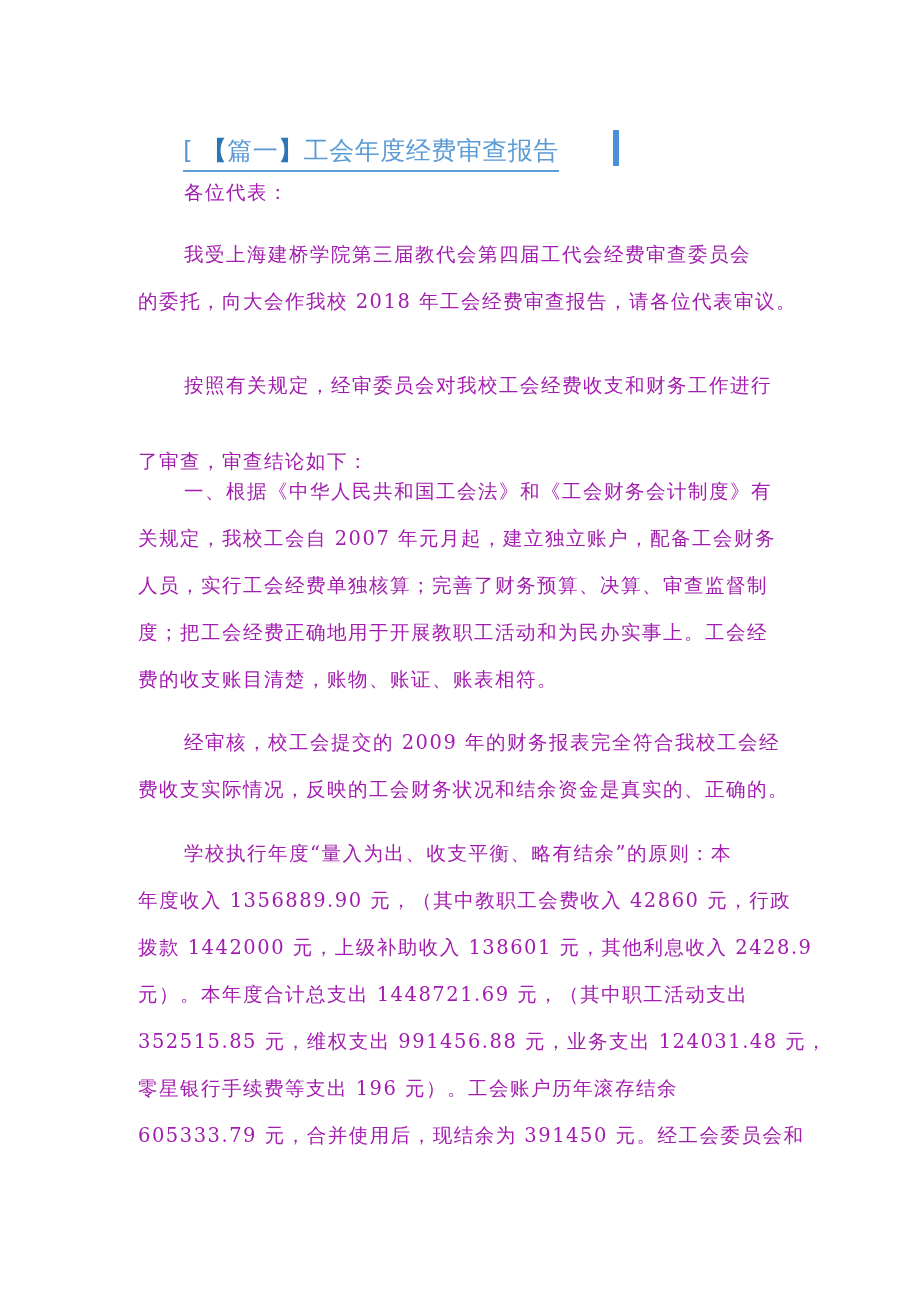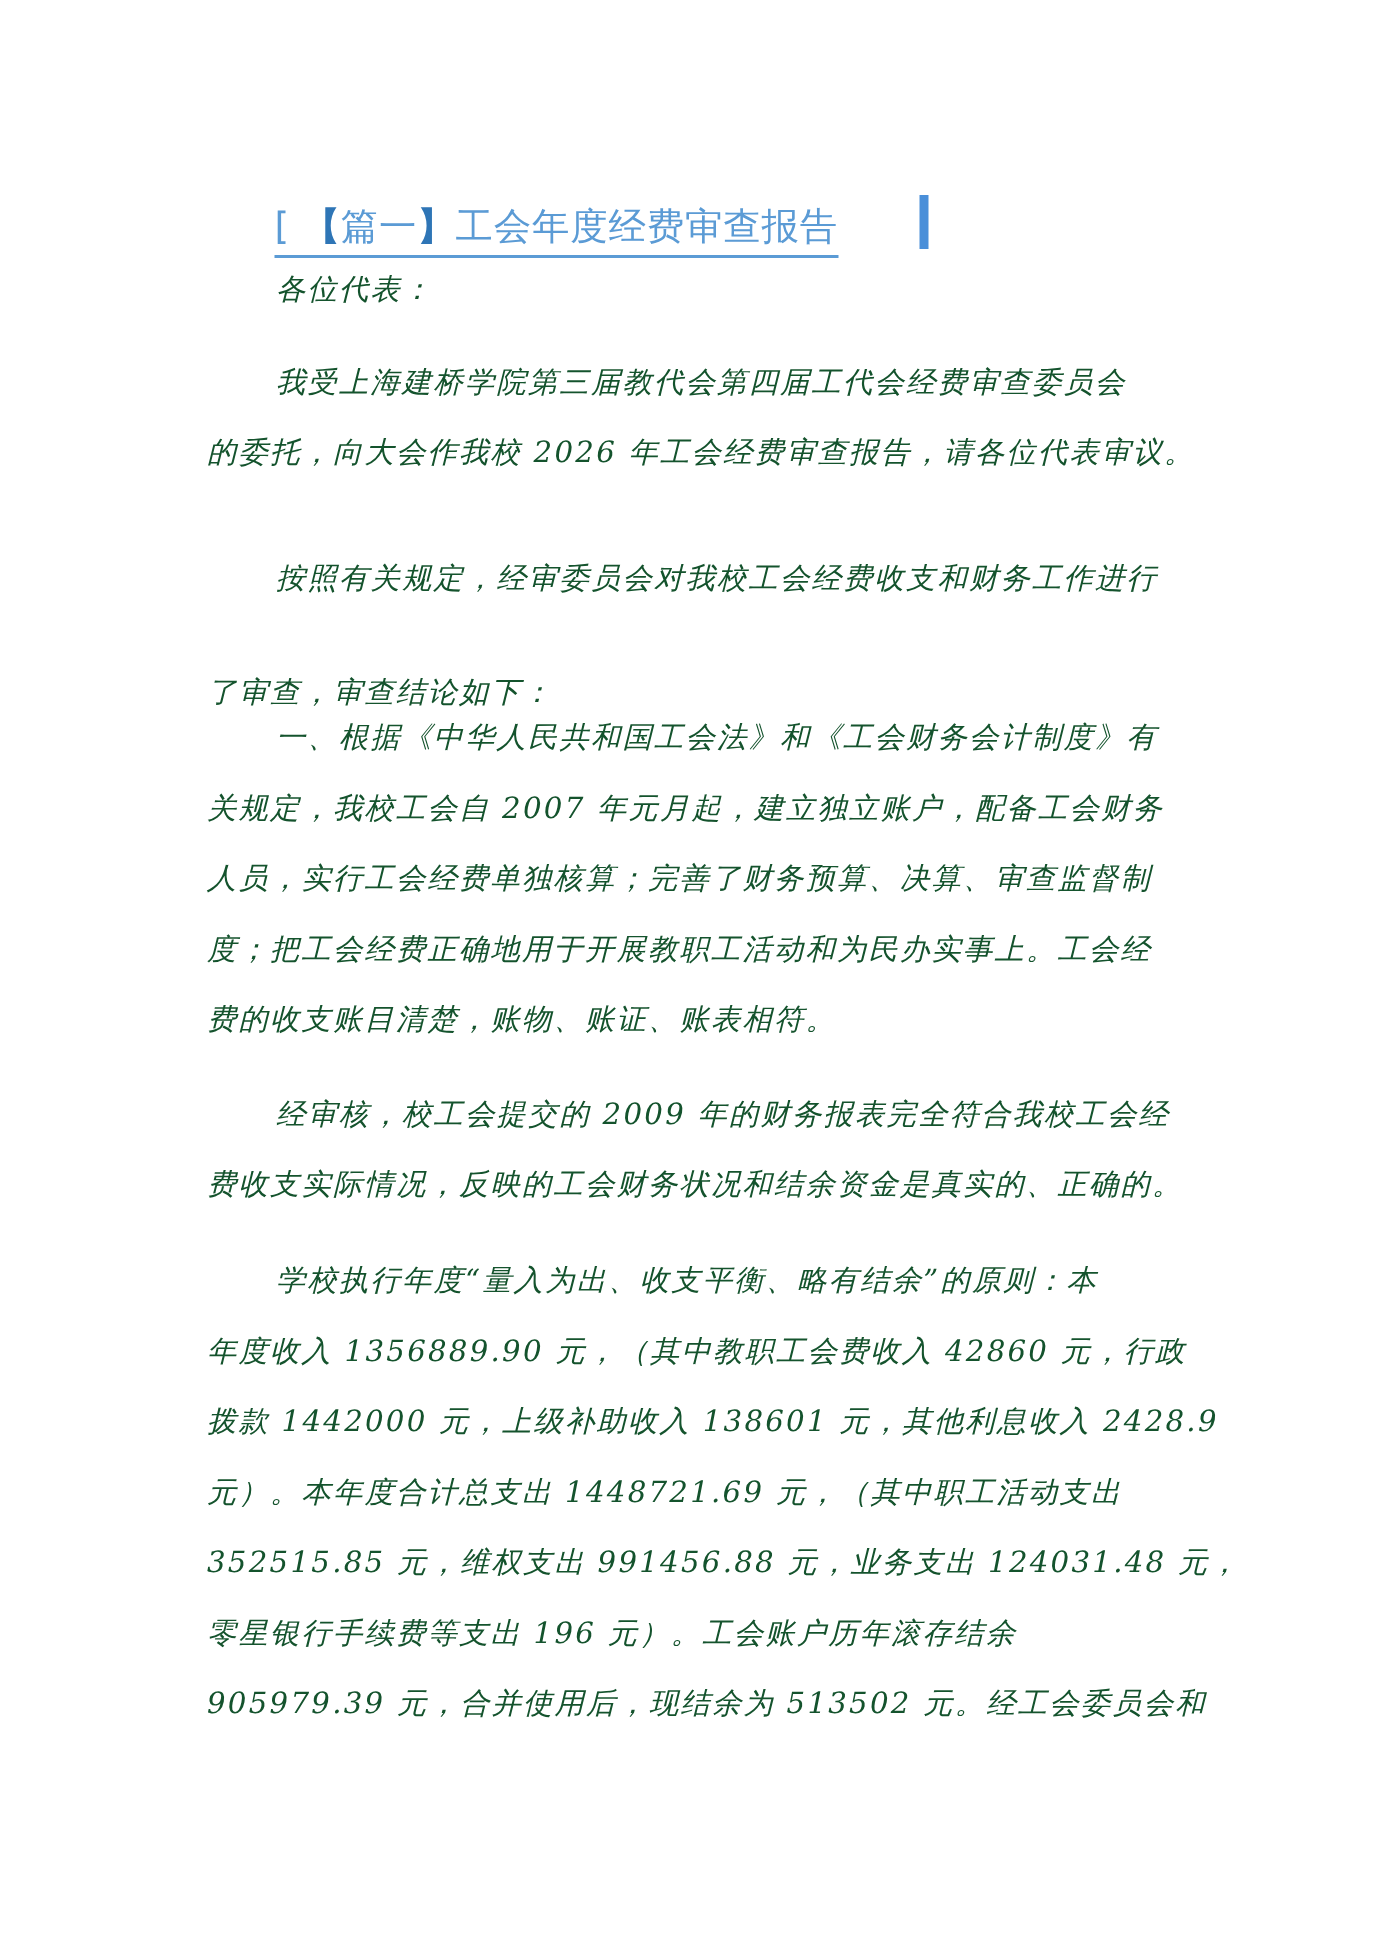"各位代表：" .line { color: #14532d -> #a21caf; font-style: italic -> none }
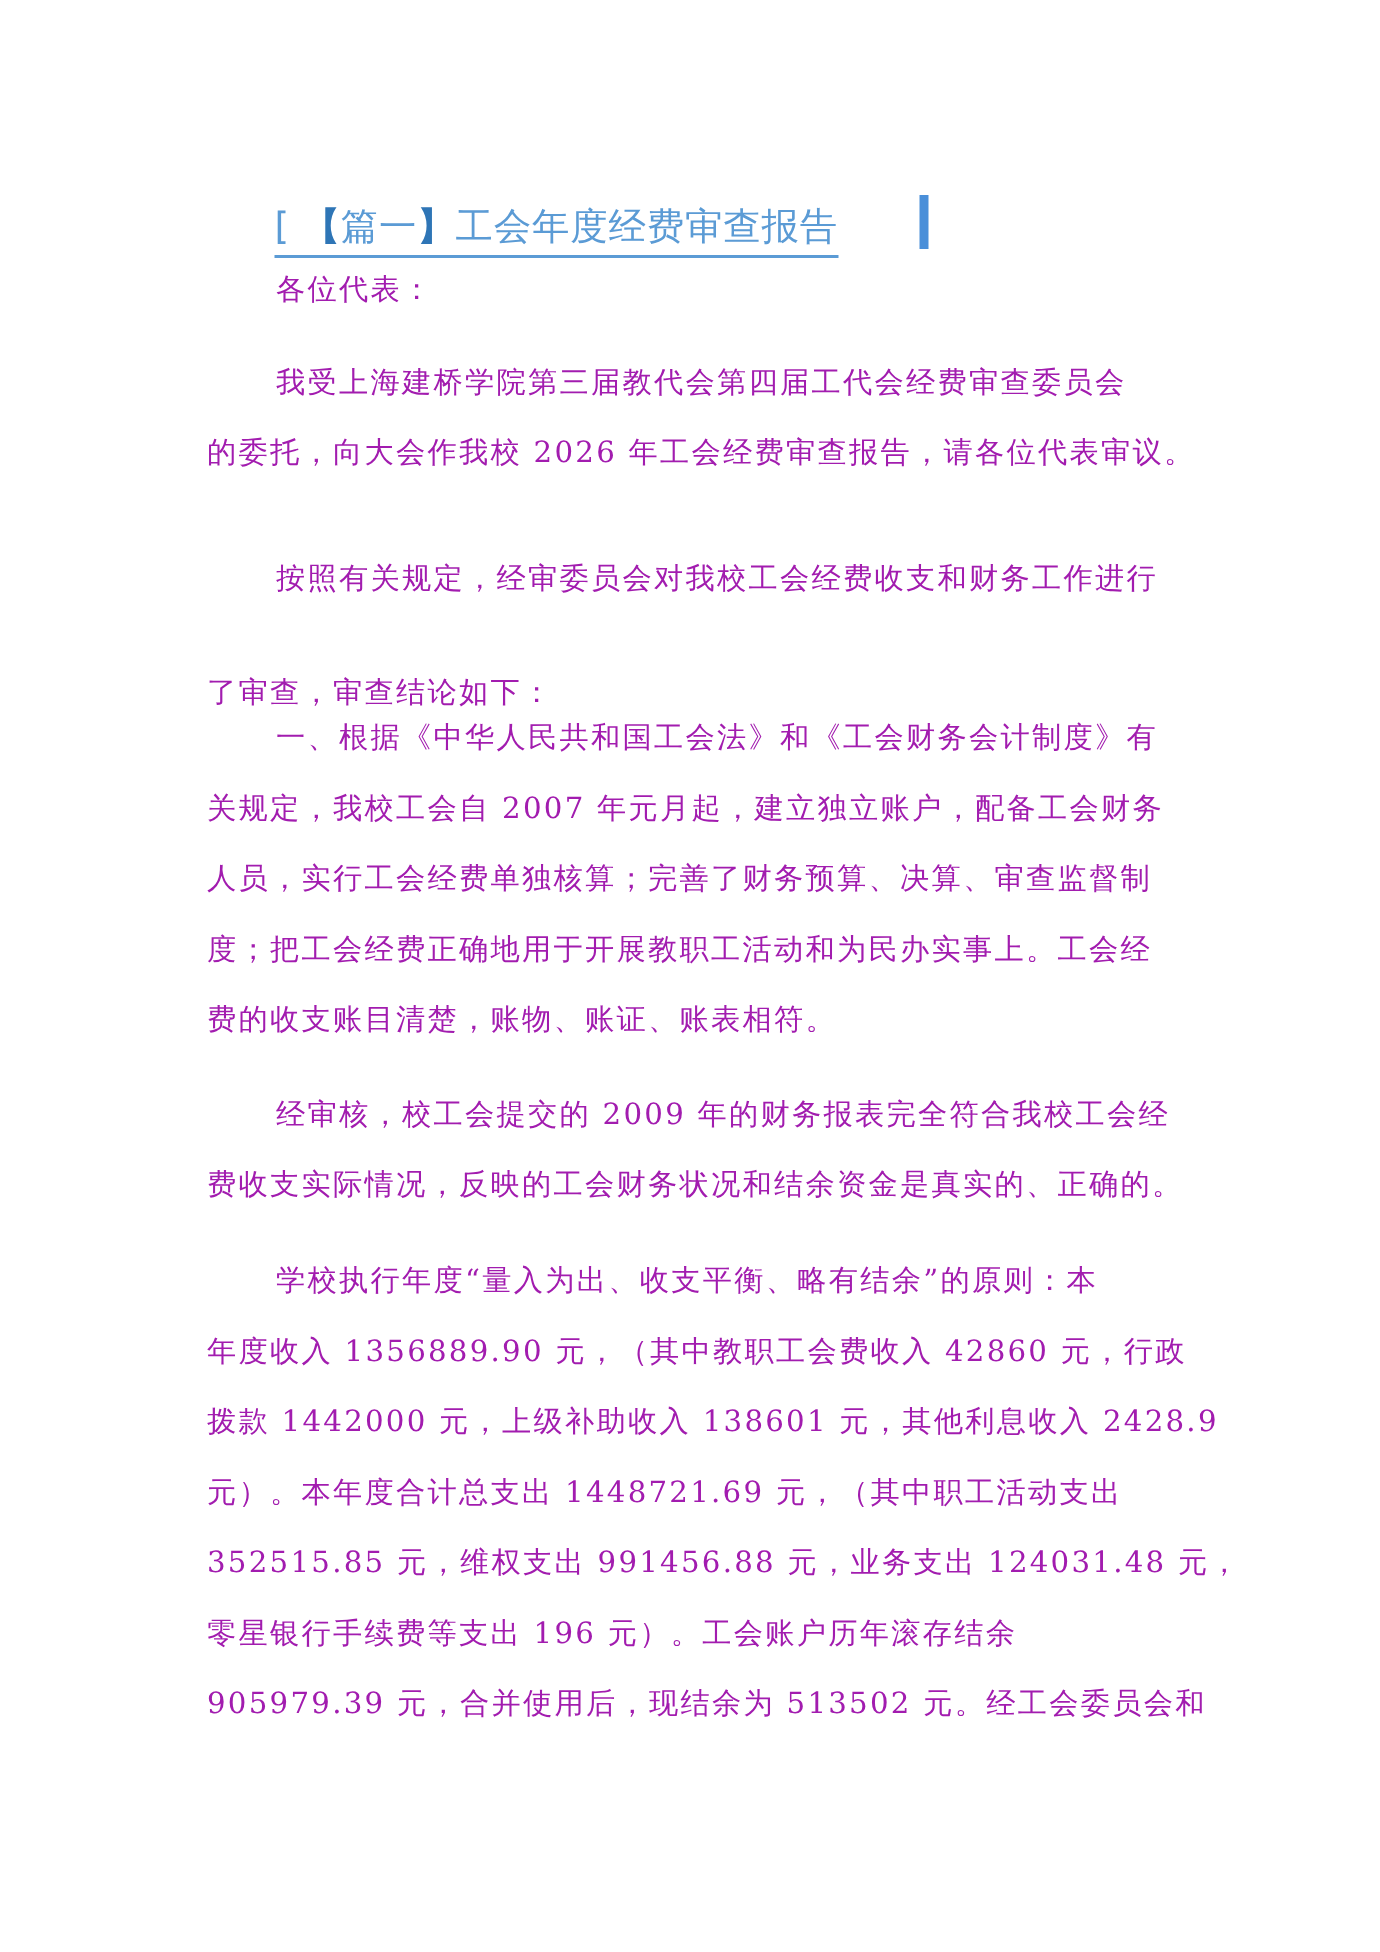"的委托，向大会作我校 2026 年工会经费审查报告，请各位代表审议。" div.line { text: 2026 -> 2018 }
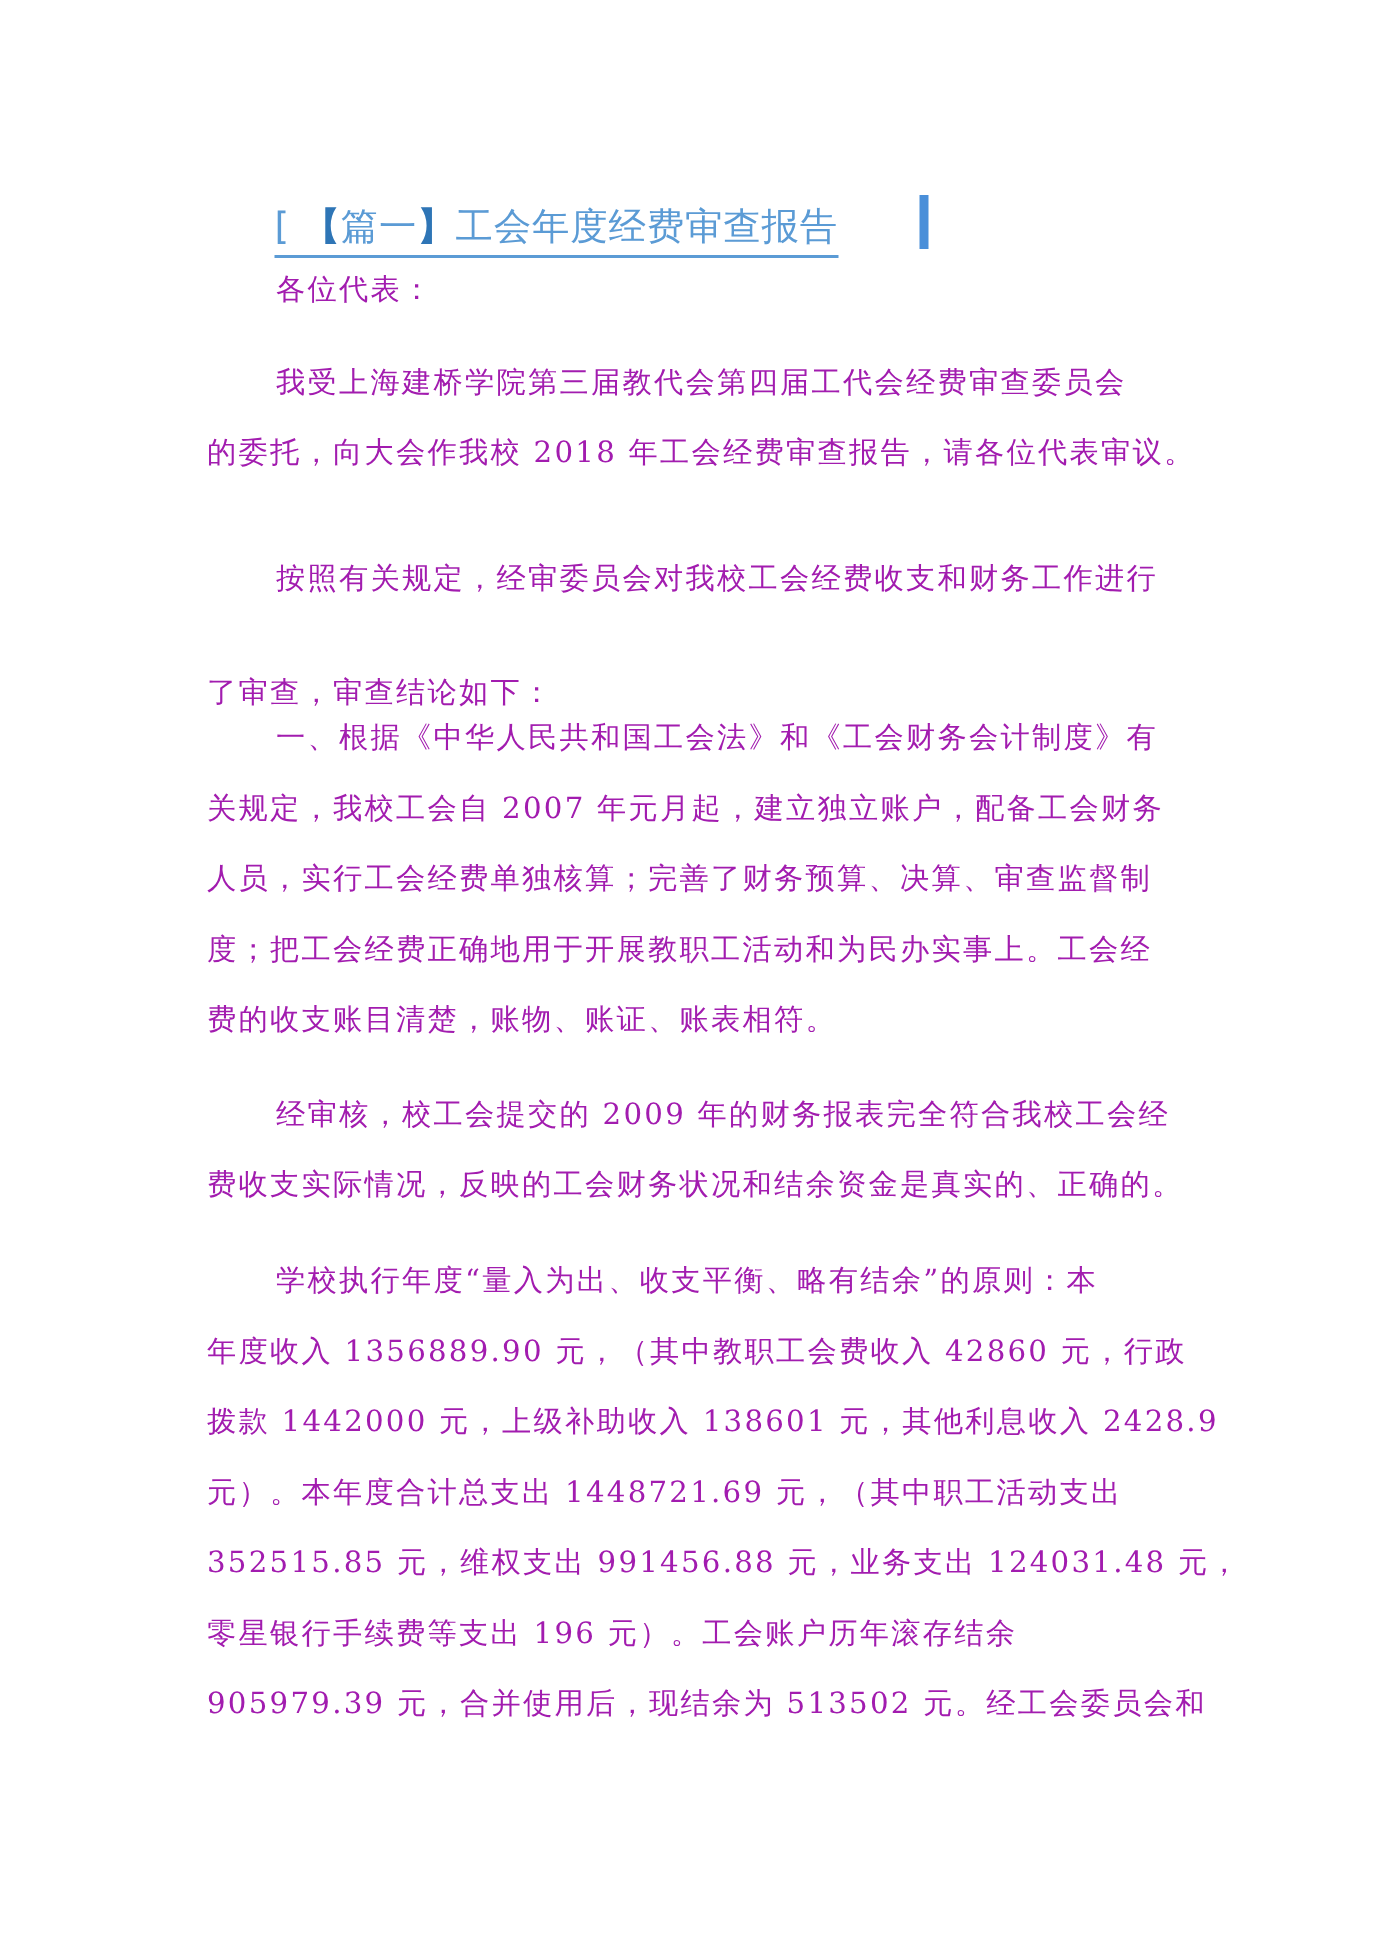"905979.39 元，合并使用后，现结余为 513502 元。经工会委员会和" div.line { text: 905979.39 元，合并使用后，现结余为 513502 -> 605333.79 元，合并使用后，现结余为 391450 }
